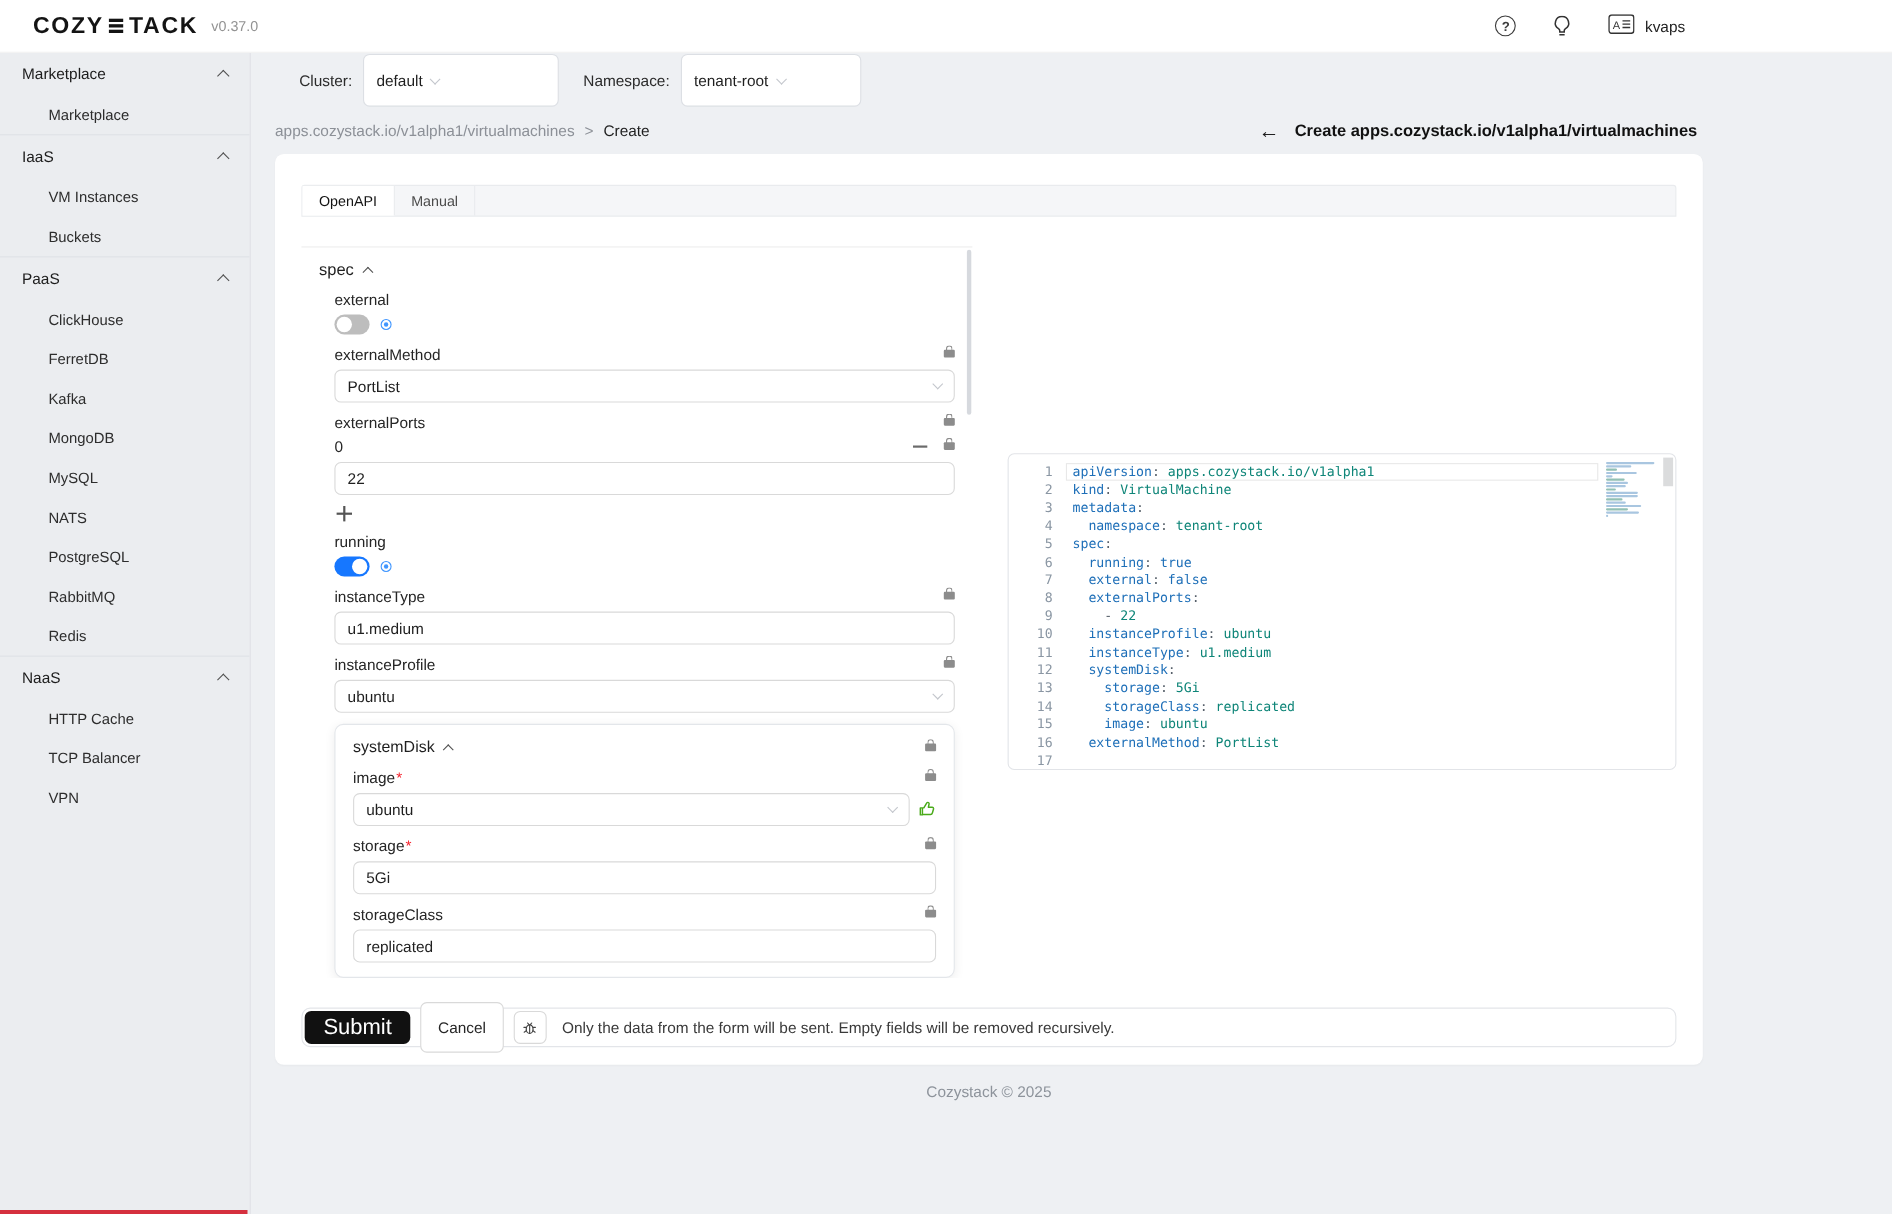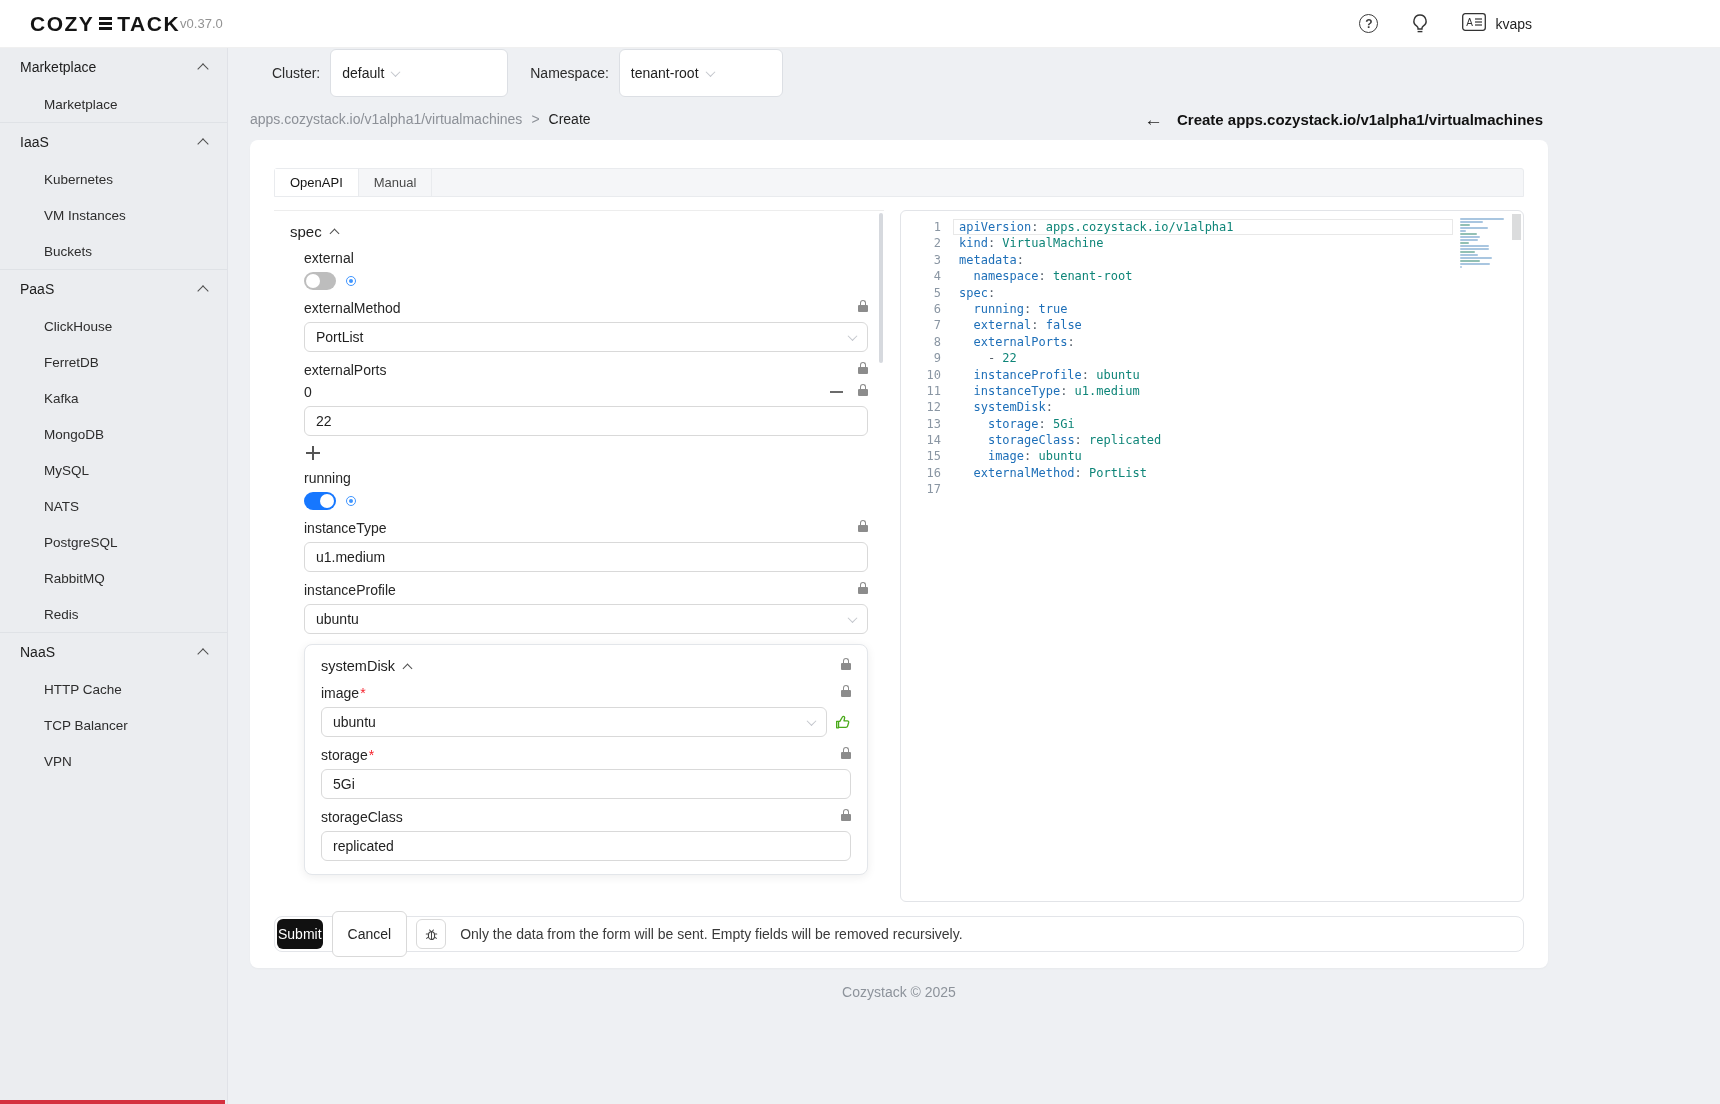"v0.37.0" .version { margin-left: 0 -> 12px }
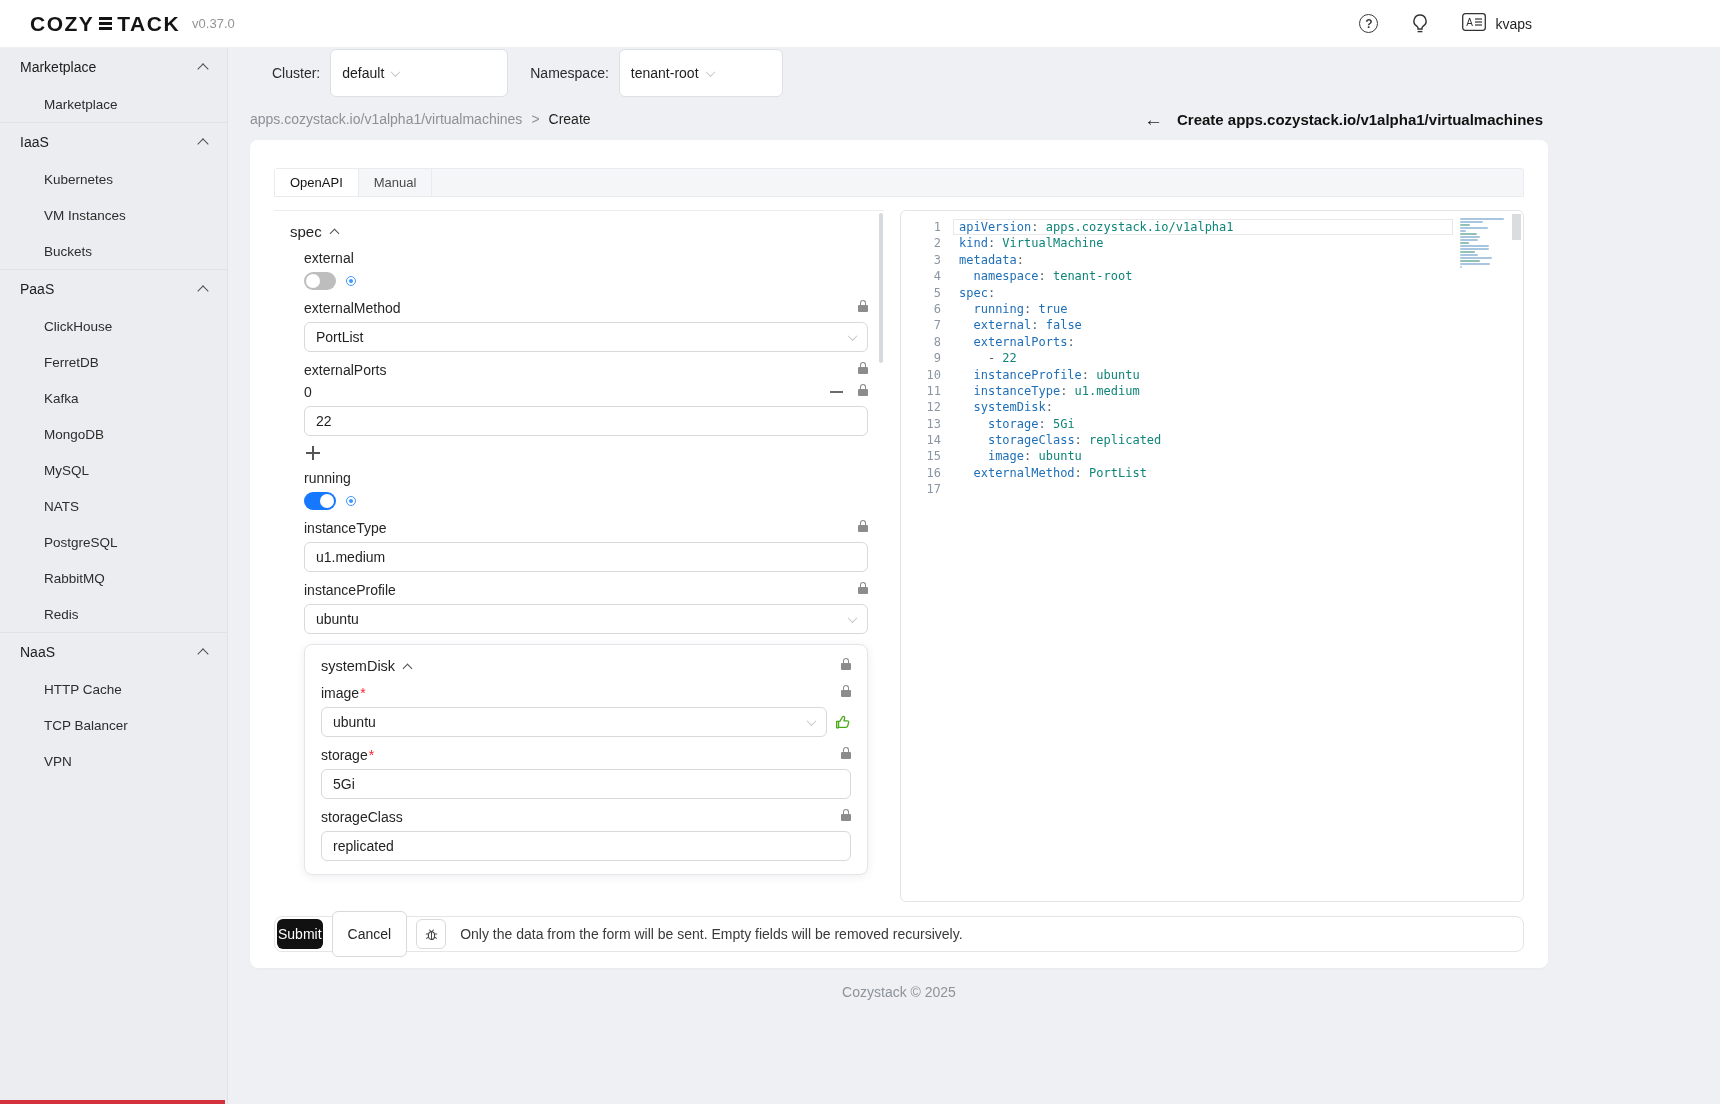"Kubernetes" div.sb-item { html: <div> <span>Kubernetes</span> </div> -> none }
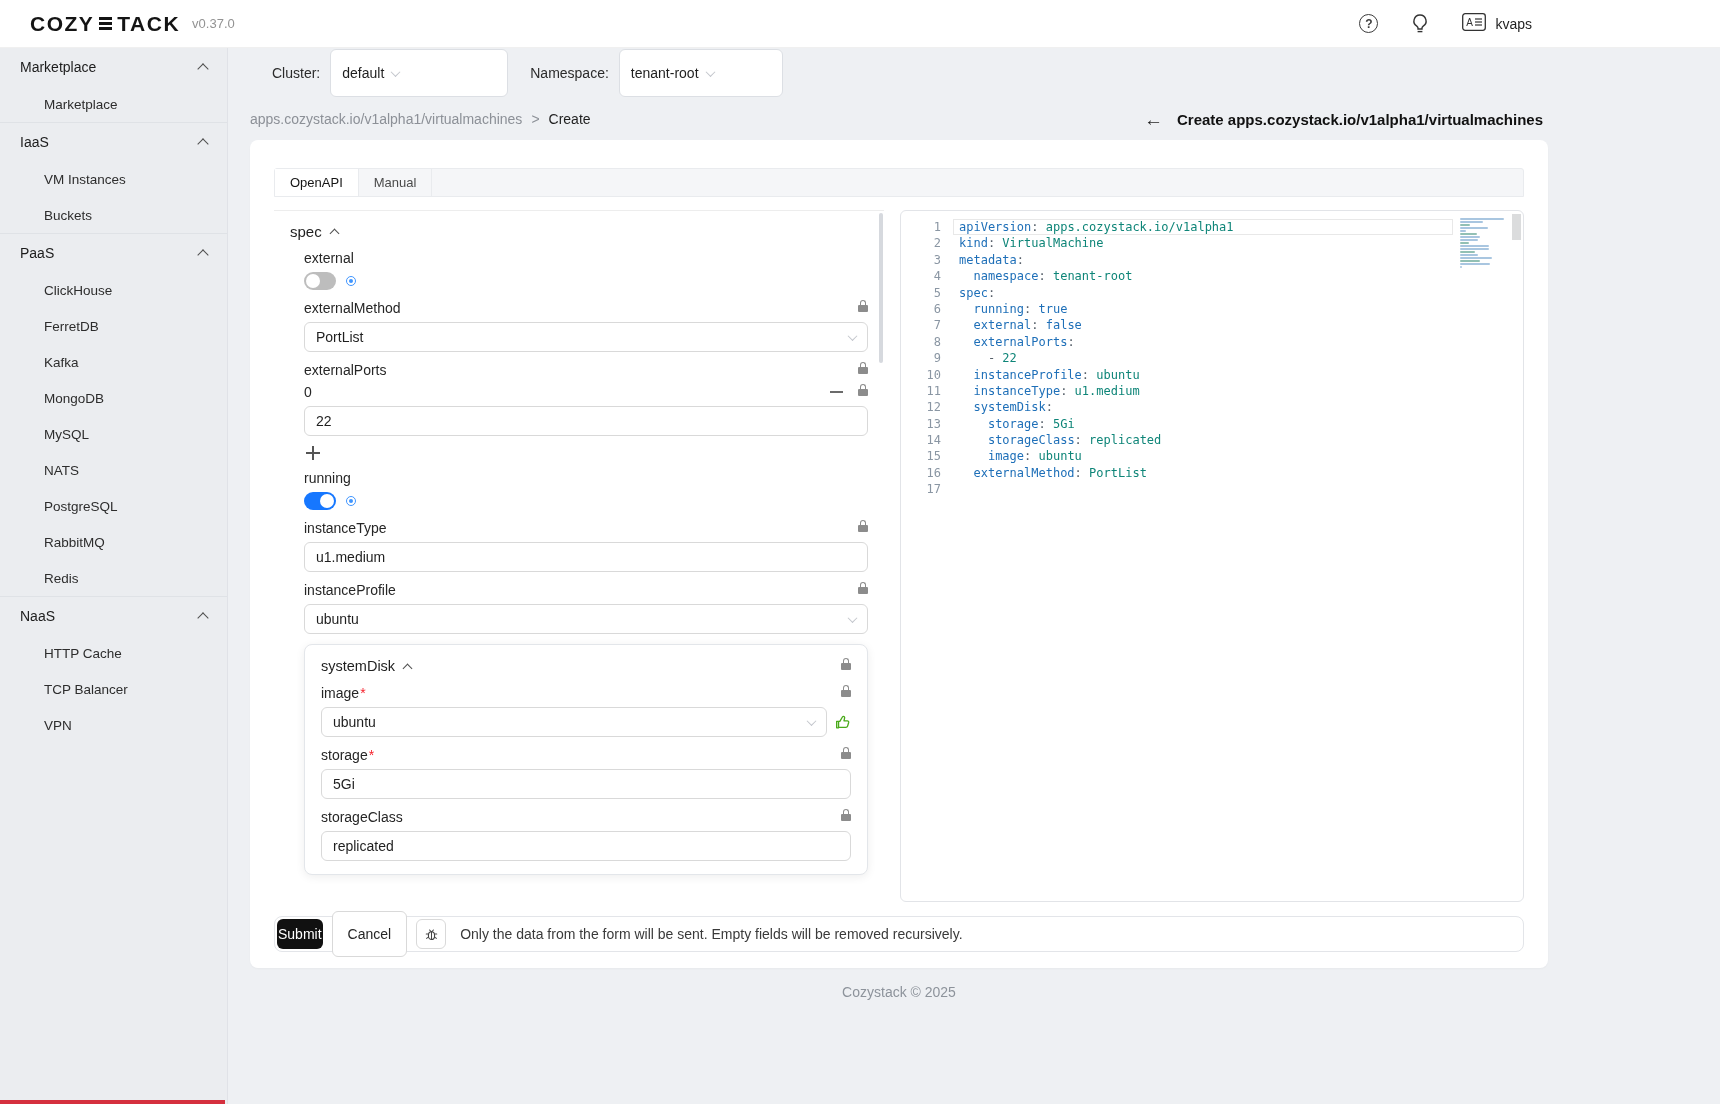"spec" .panes { align-items: none -> center; gap: 16px -> 32px }
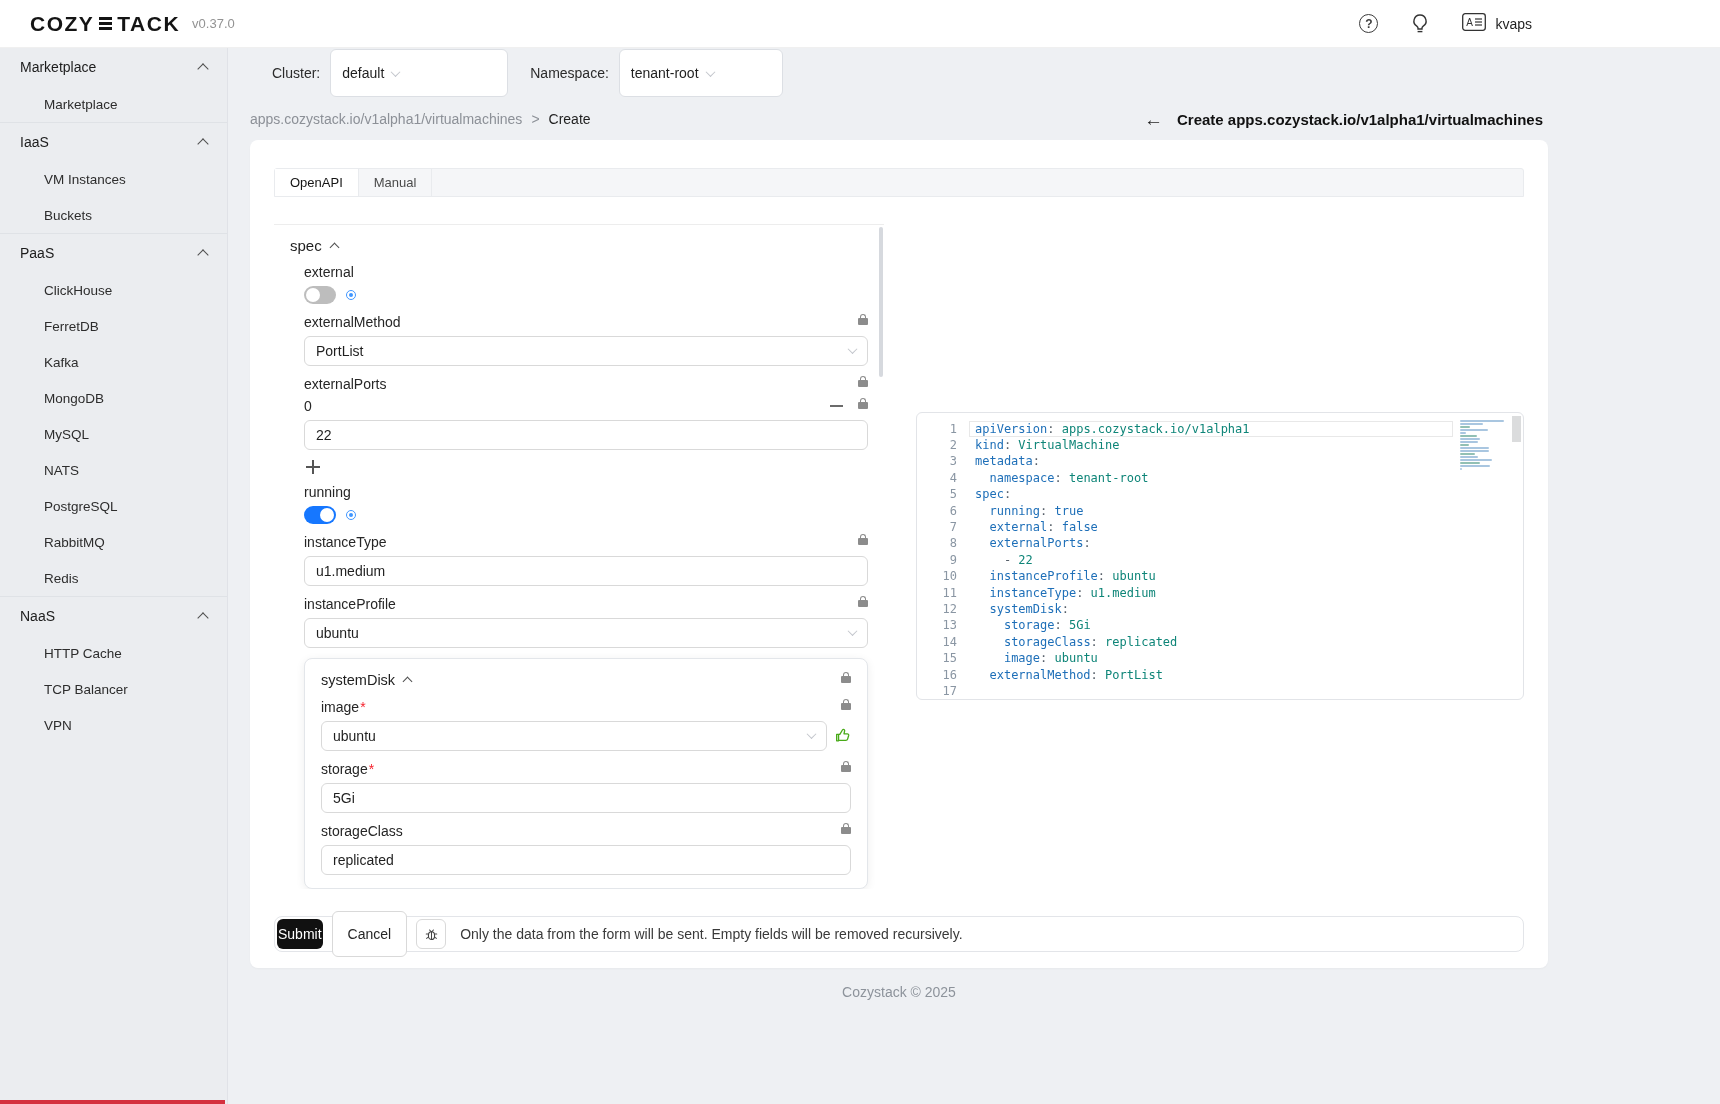"Submit" .btn-submit { font-size: 14px -> 20px; padding: 0 1px -> 0 17px }
